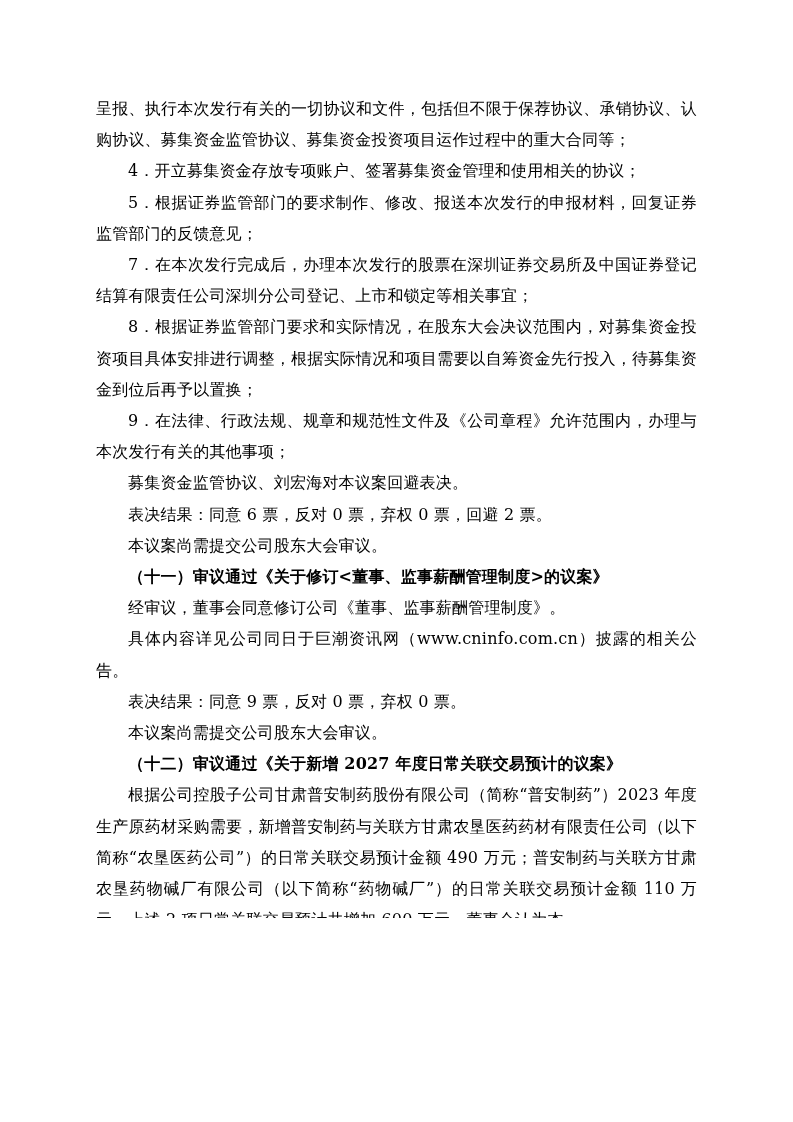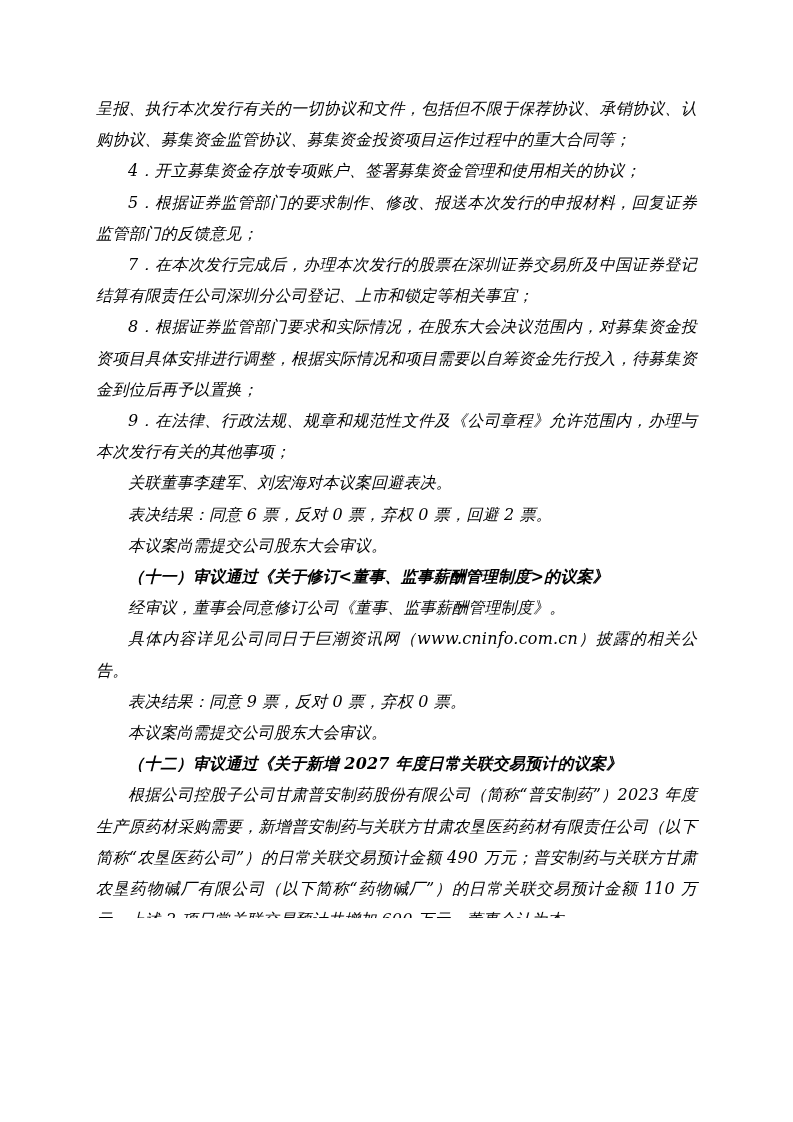"呈报、执行本次发行有关的一切协议和文件，包括但不限于保荐协议、承销协议、认购协议" .page { font-style: italic -> none }
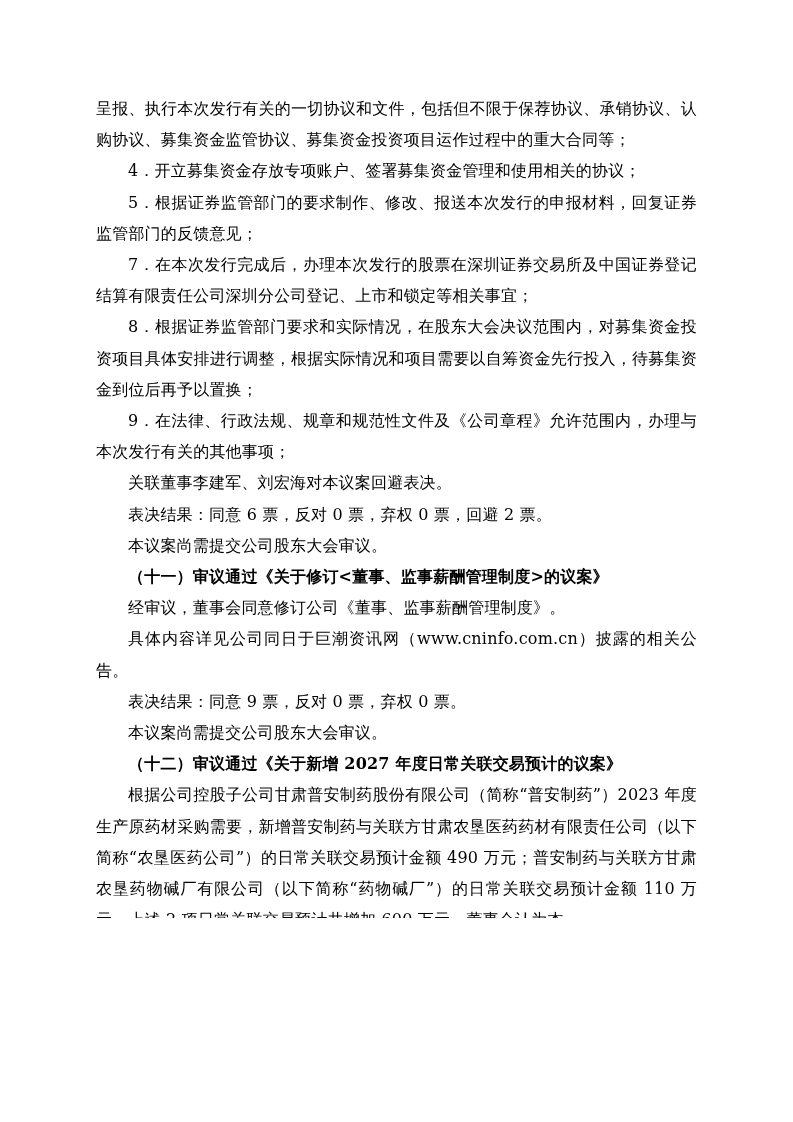"关联董事李建军、刘宏海对本议案回避表决。" p.para { text: 关联董事李建军 -> 募集资金监管协议 }
